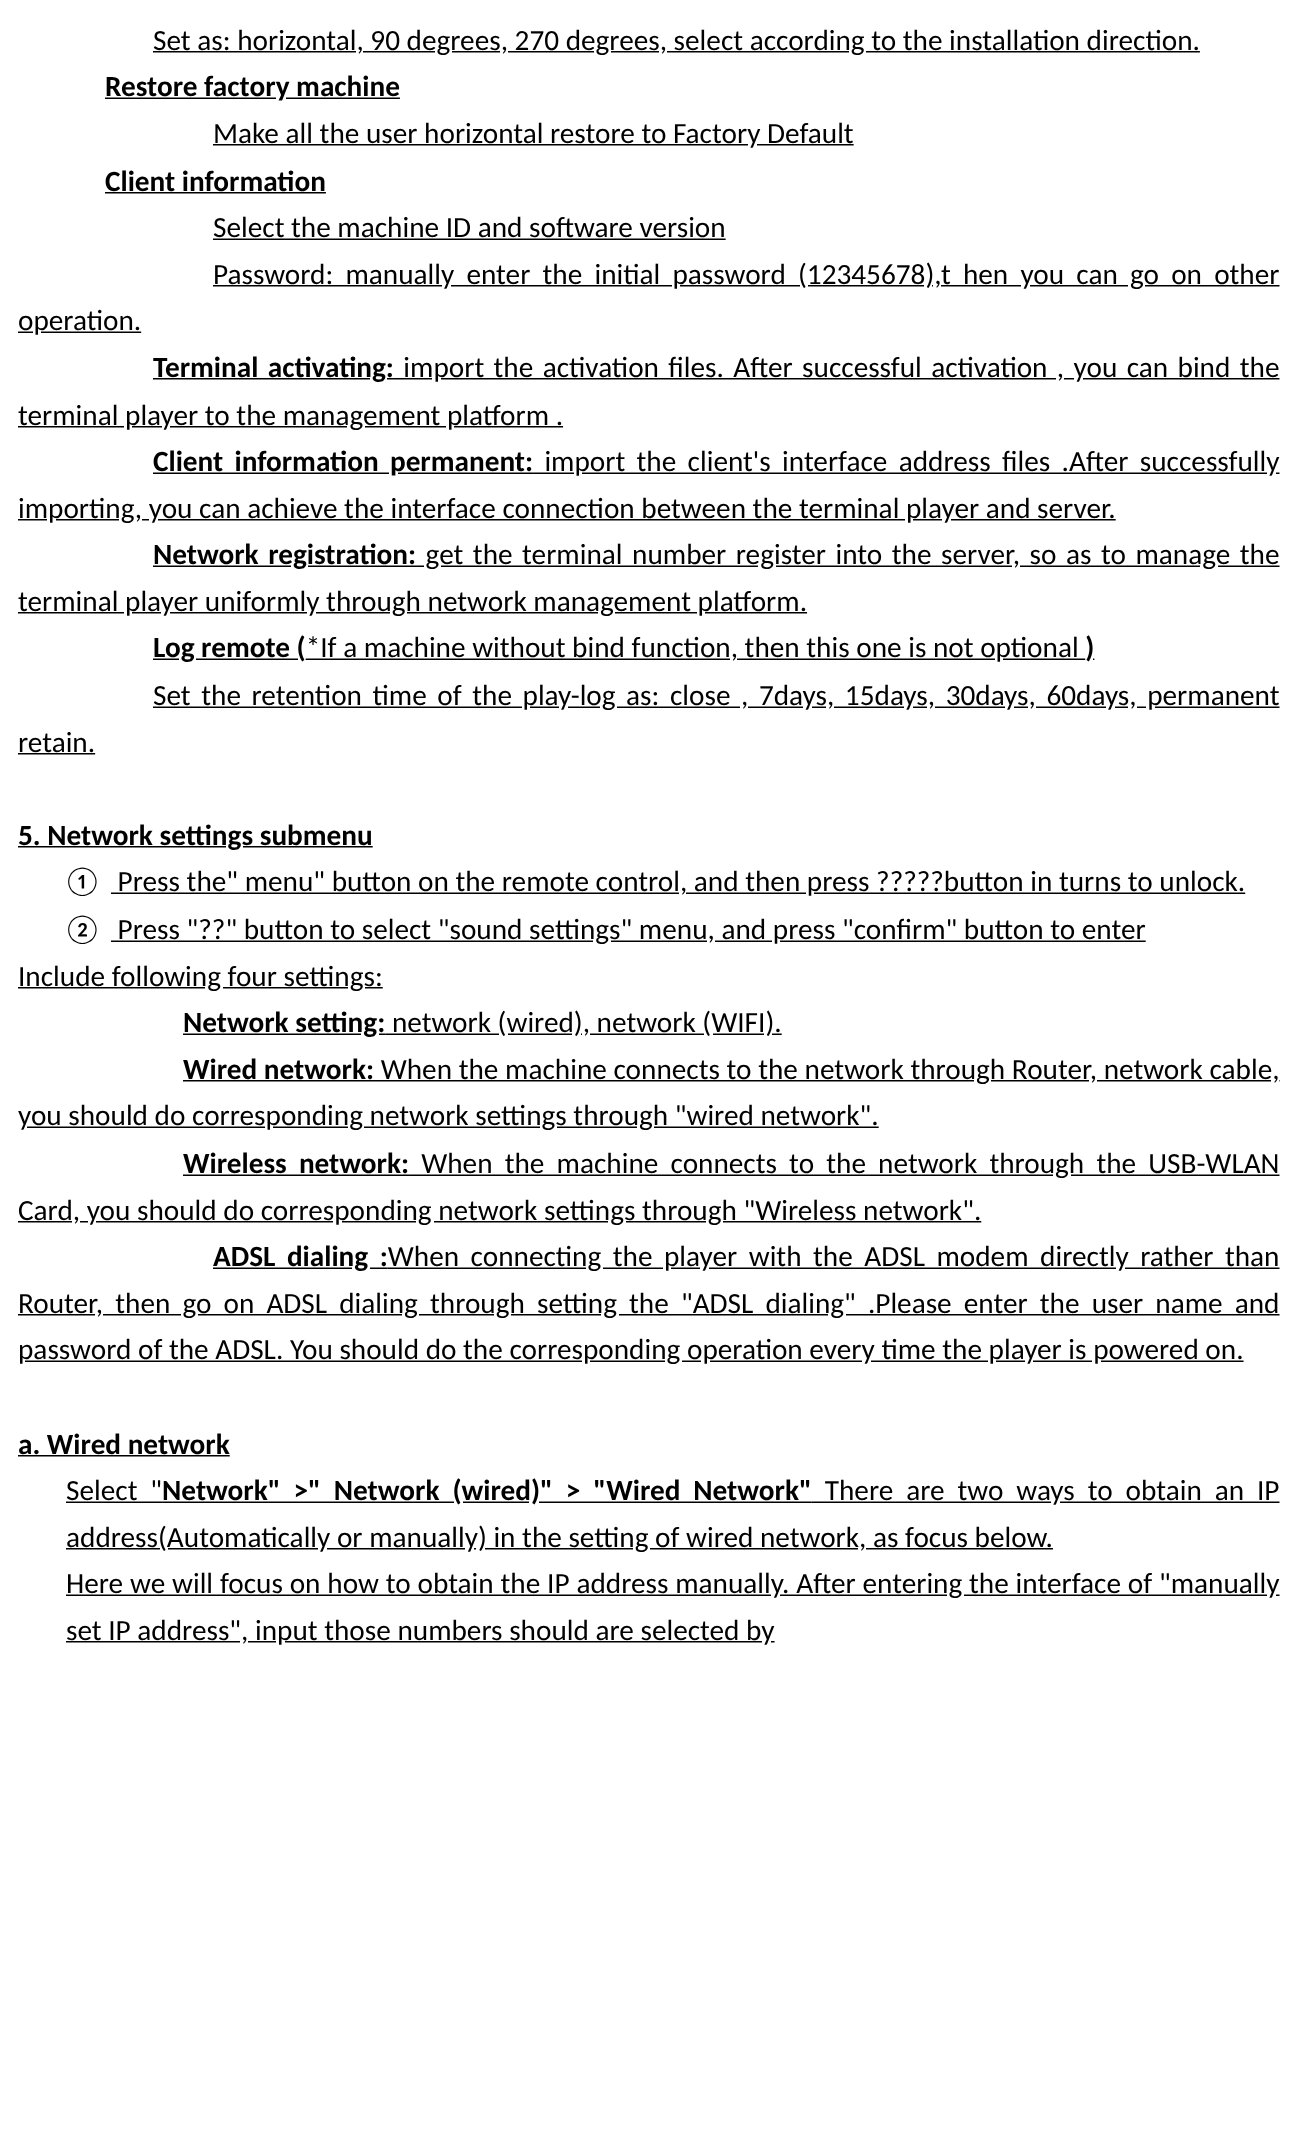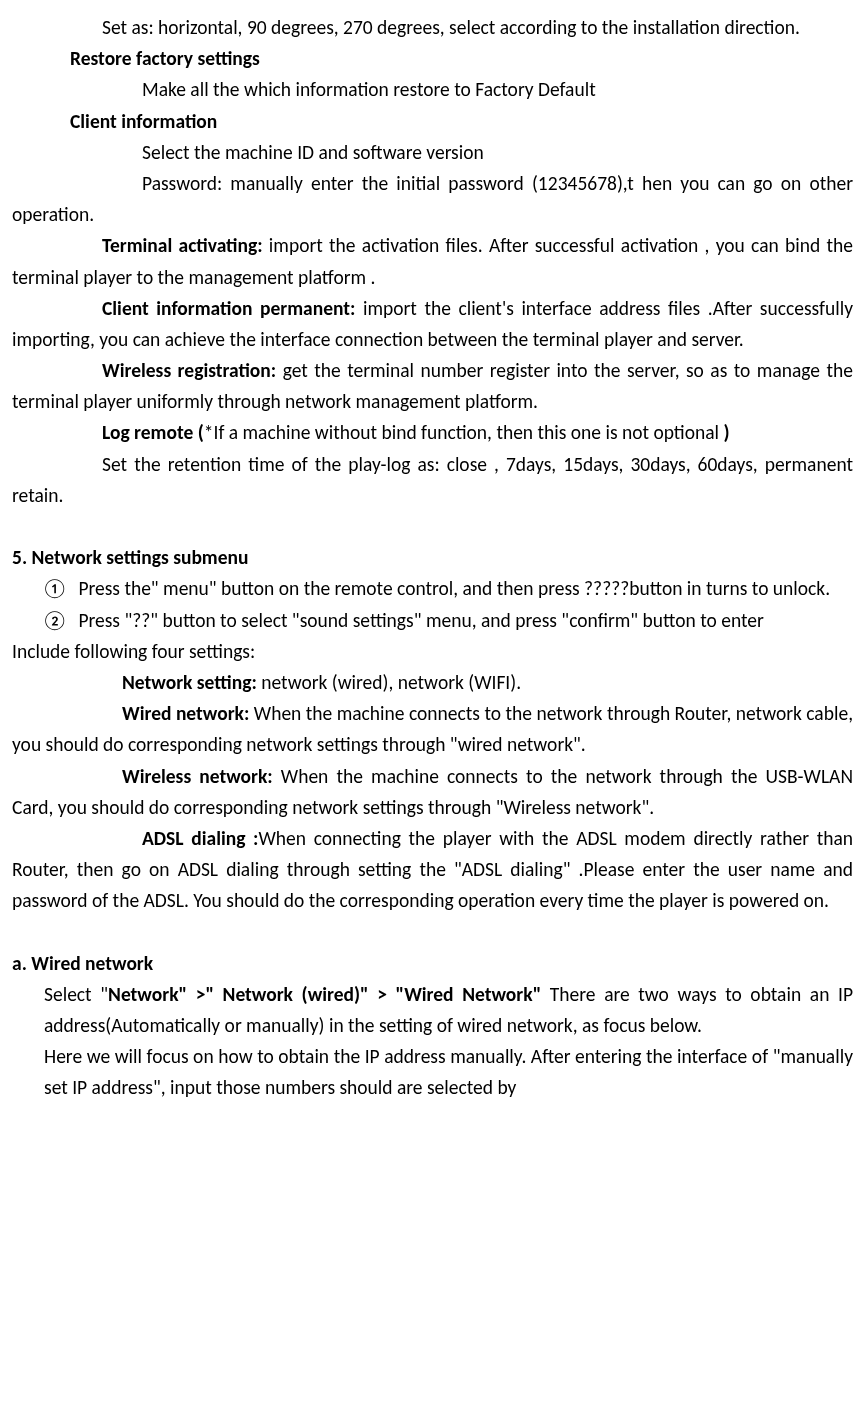"Set as: horizontal, 90 degrees," p { text-decoration: none -> underline }
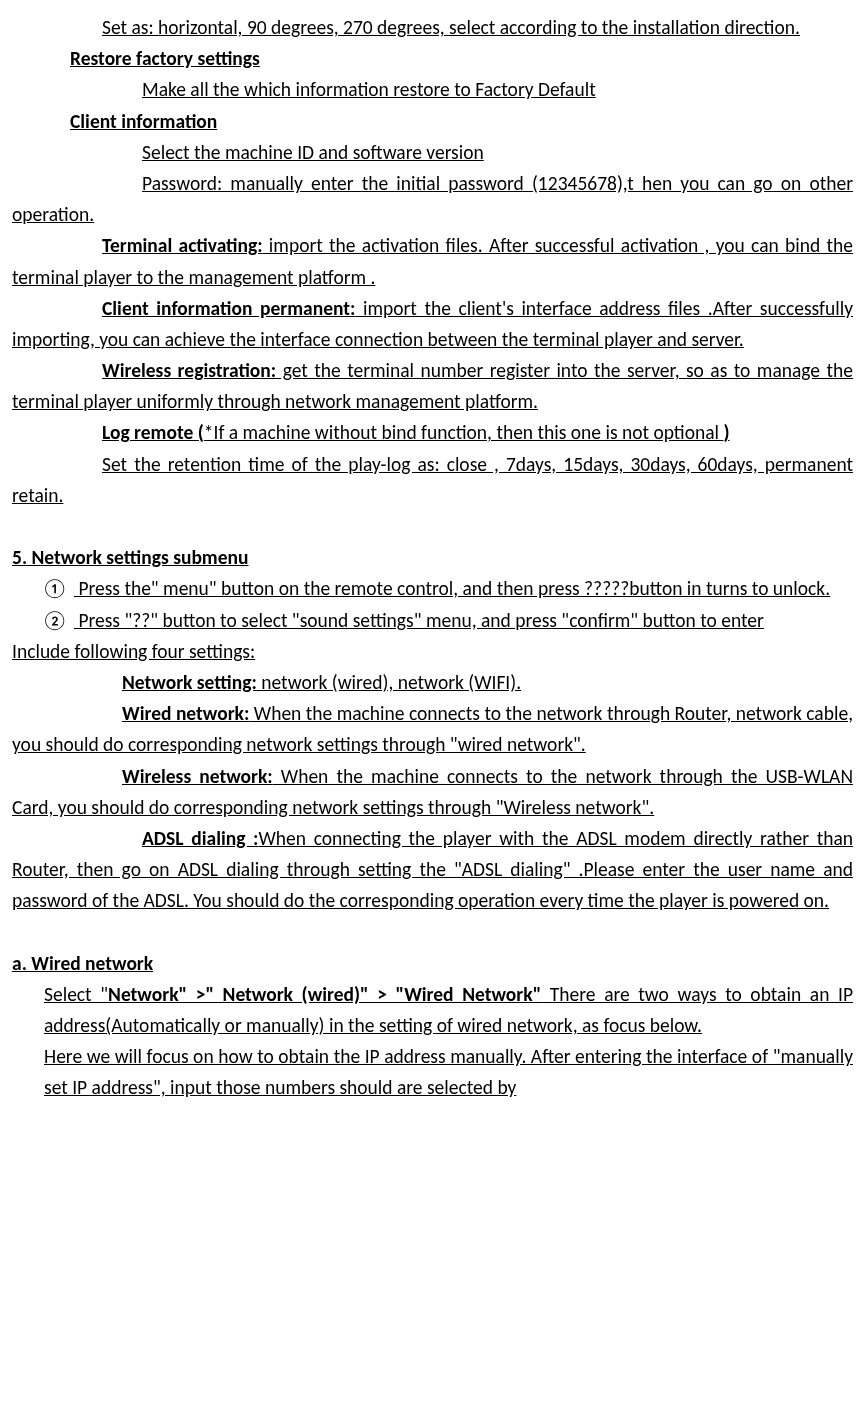"Restore factory settings" span.bold { text: settings -> machine }
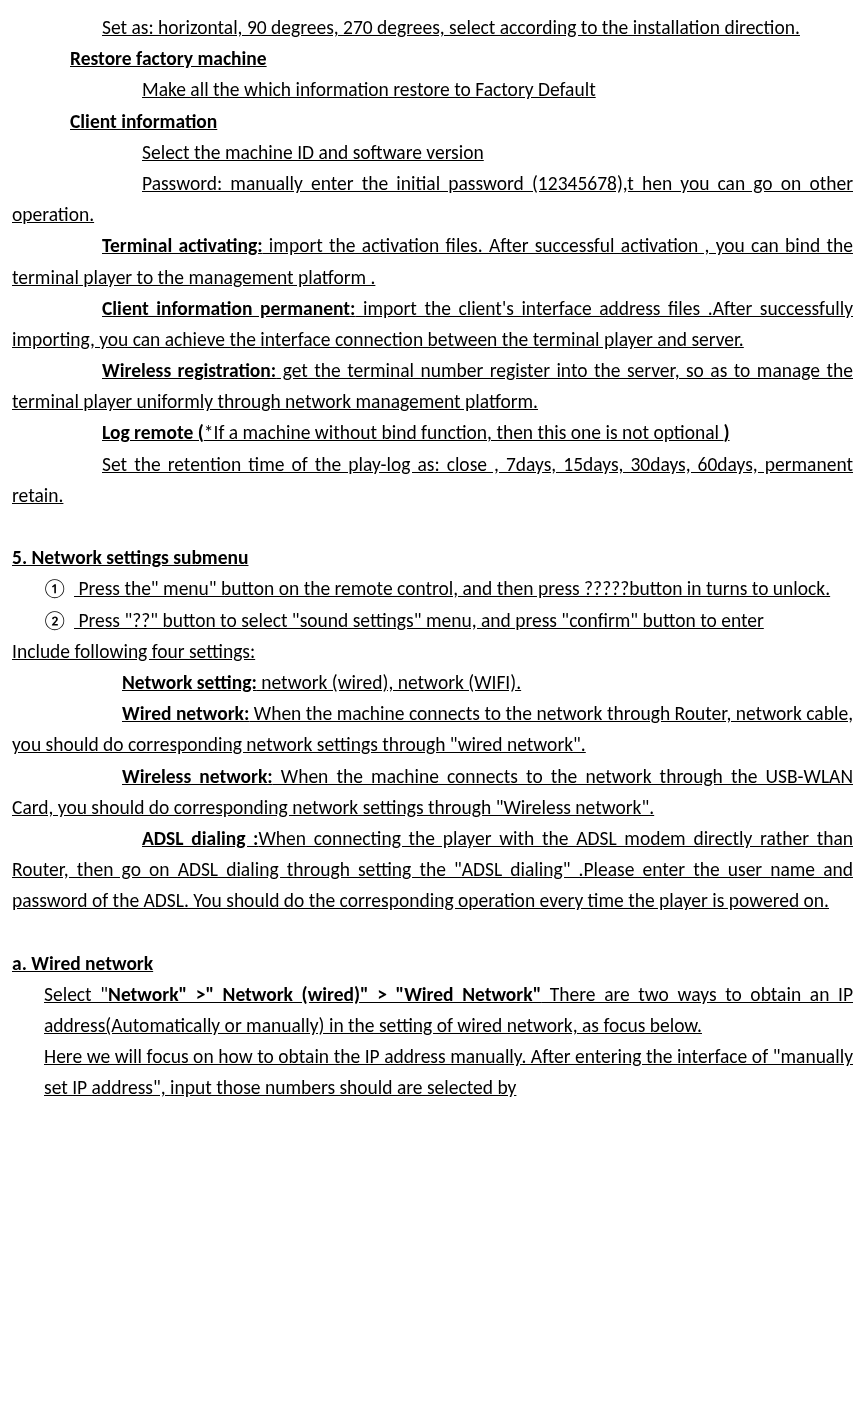"Make all the which information" span { text: which information -> user horizontal }
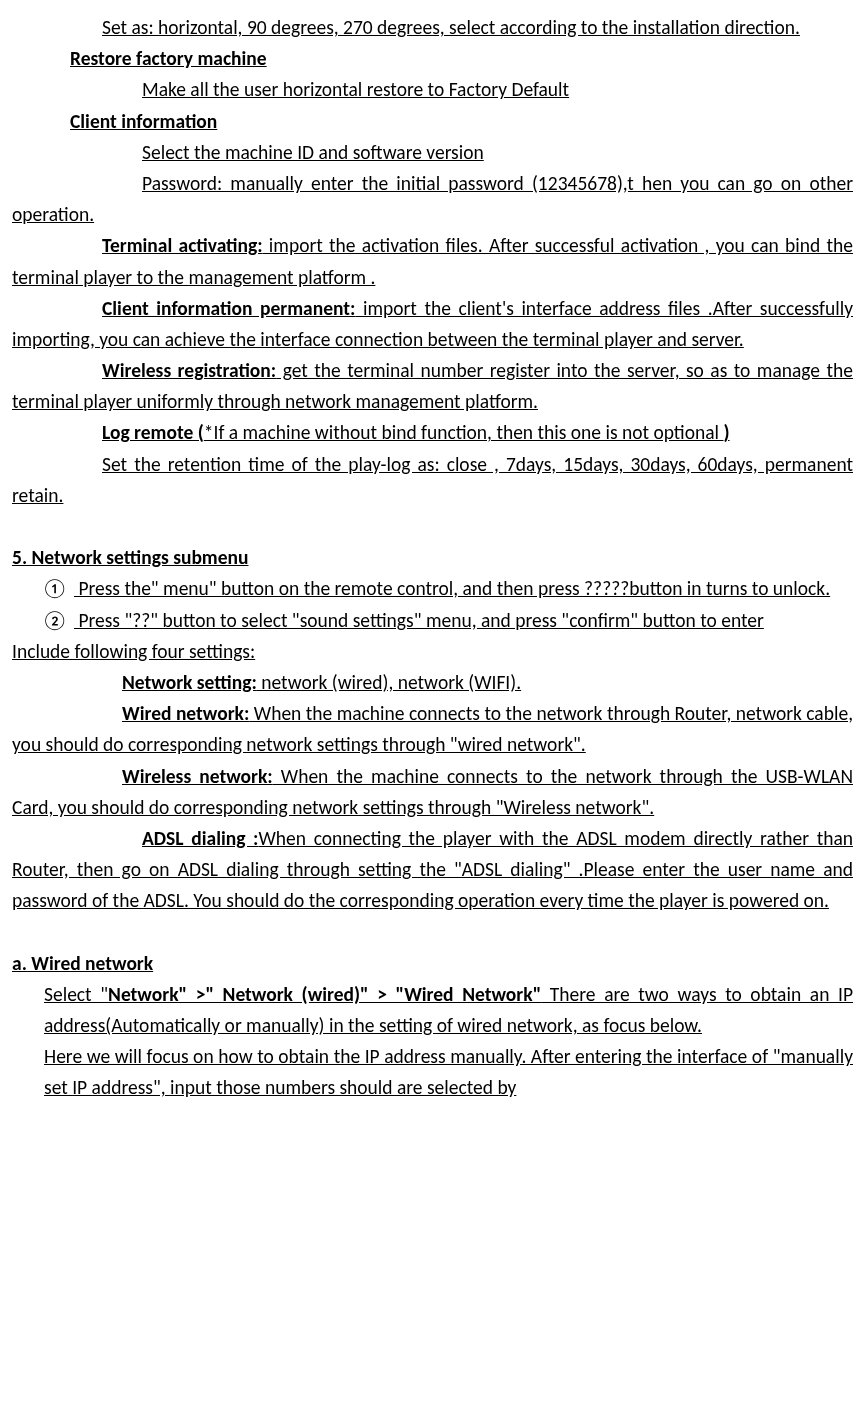"Wireless registration:" span.bold { text: Wireless -> Network }
